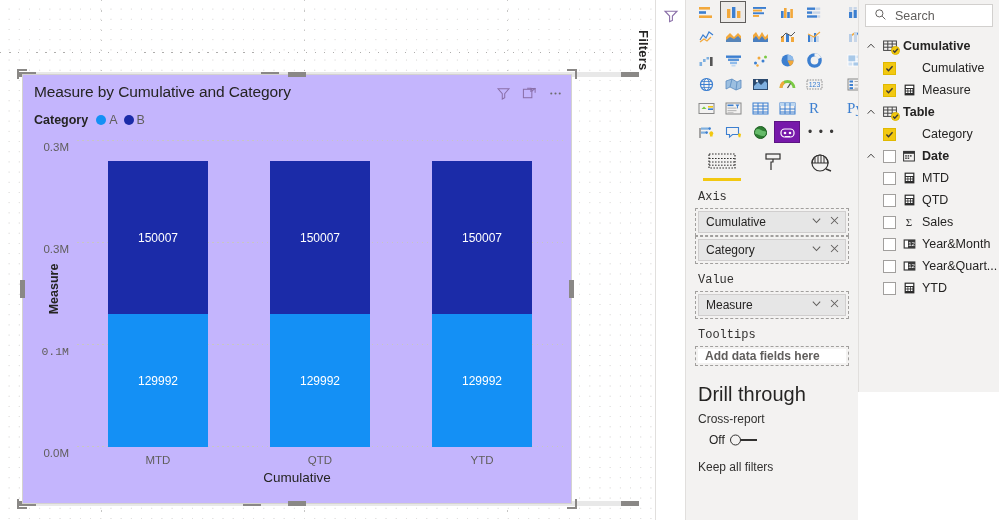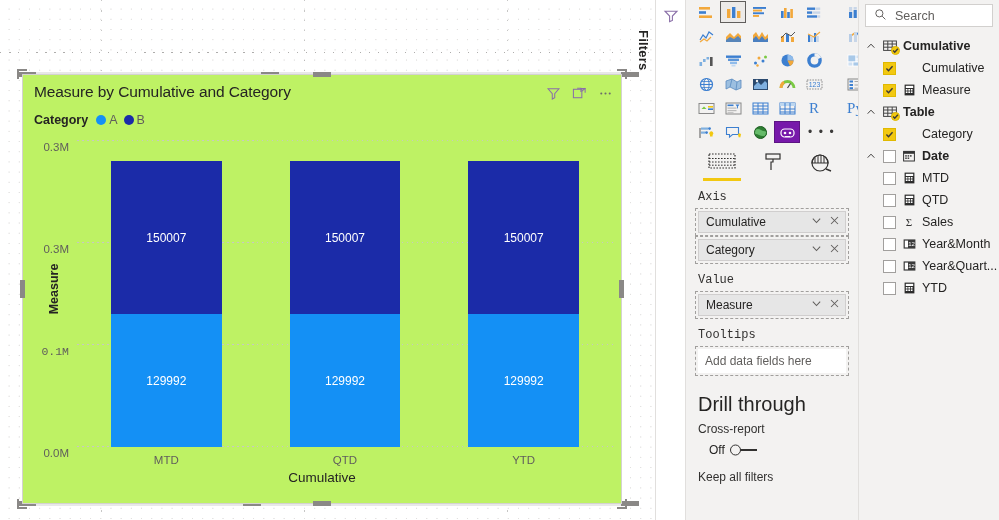"Search" #fields-pane { height: 520px -> 392px }
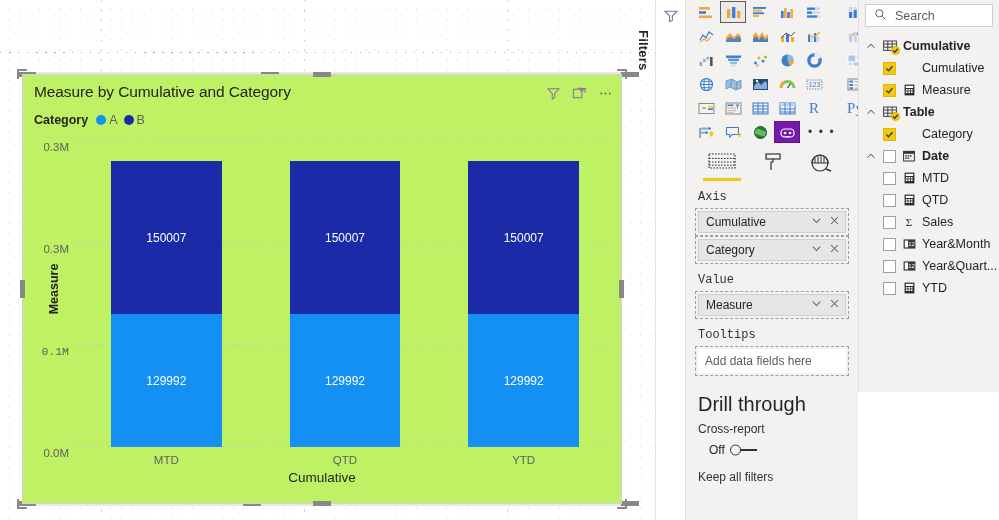"Measure by Cumulative and Category" #visual { background: #bef264 -> #c4b5fd; width: 600px -> 550px }
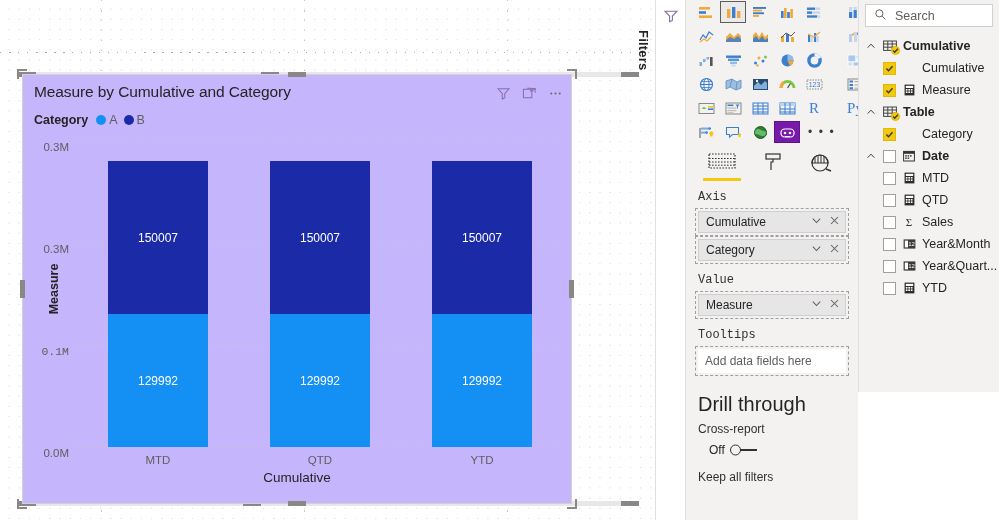"Add data fields here" .well-inner.empty { font-weight: none -> bold; height: 24px -> 14px }
